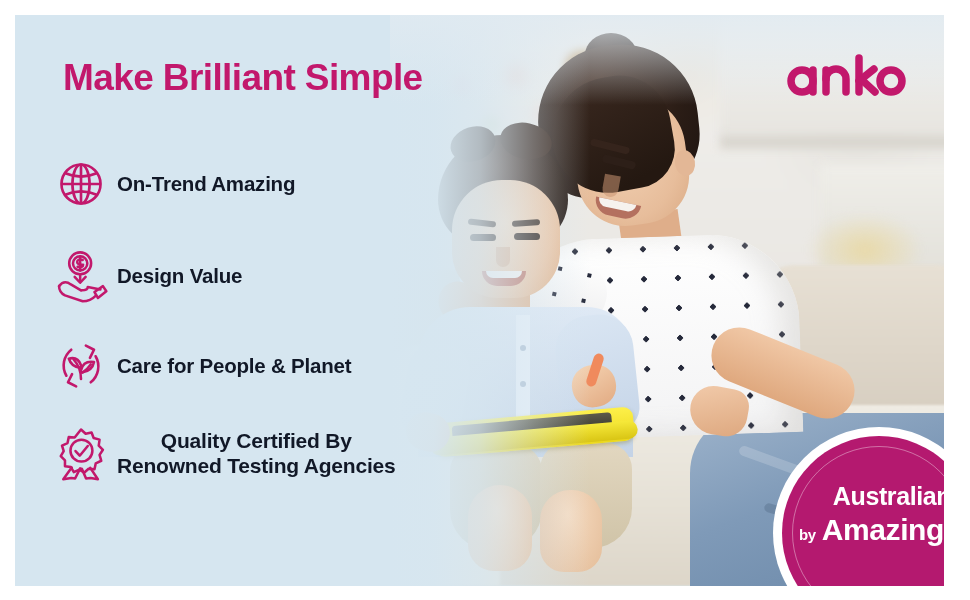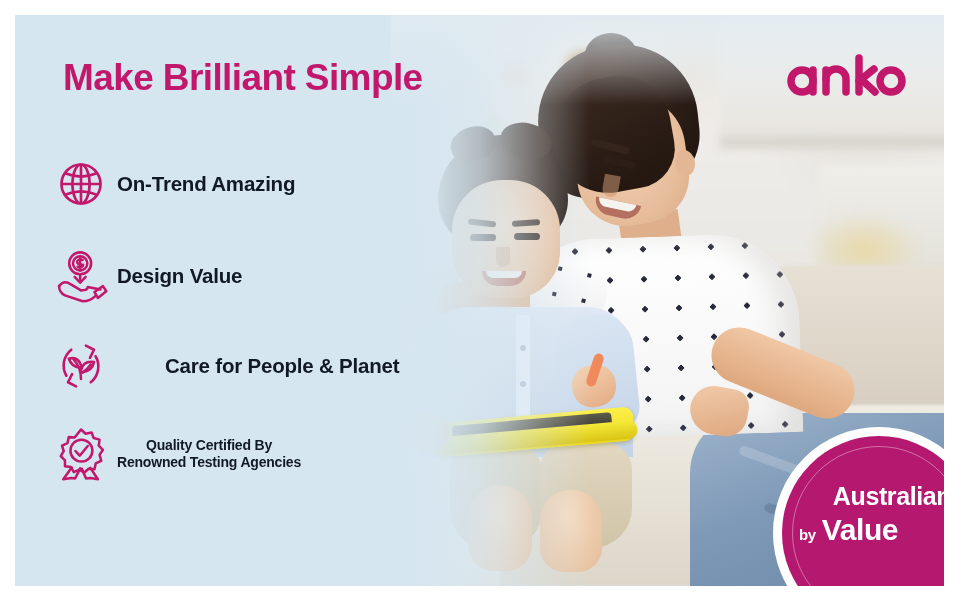"Care for People & Planet" #f2 { gap: 48px -> none }
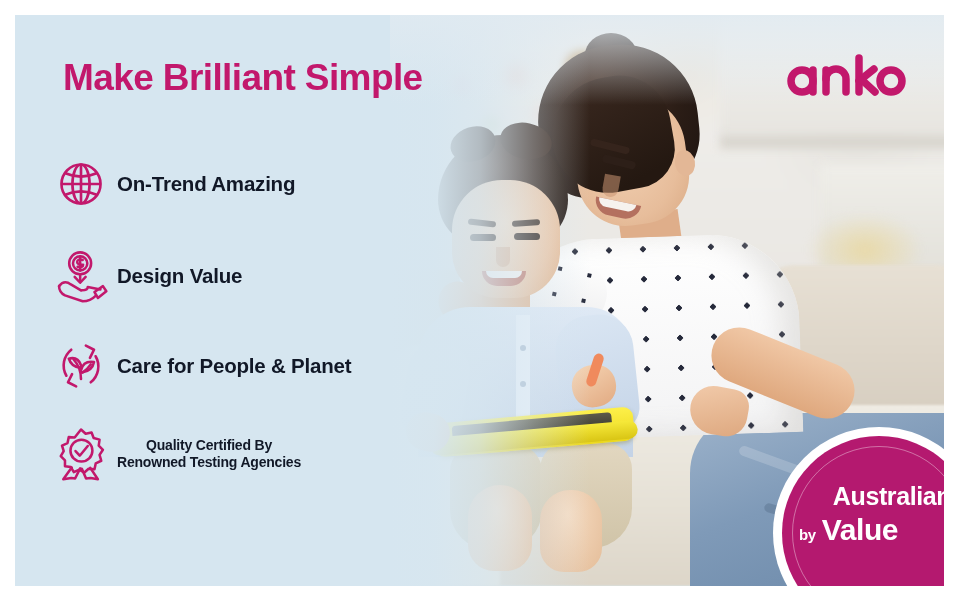"Quality Certified By" .feature.two-line .f-label { font-size: 14px -> 21px }
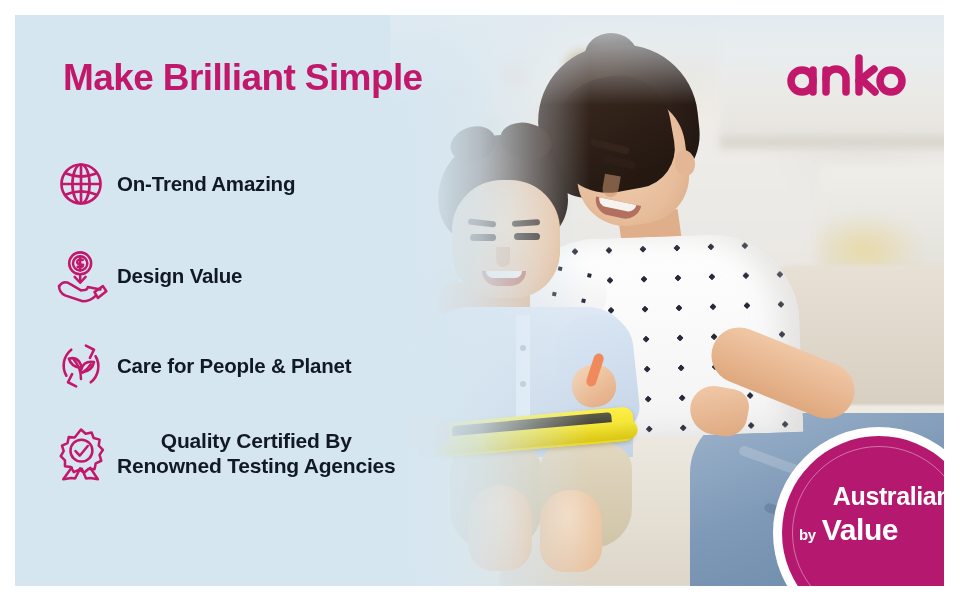"Value" span.b-design { text: Value -> Amazing }
